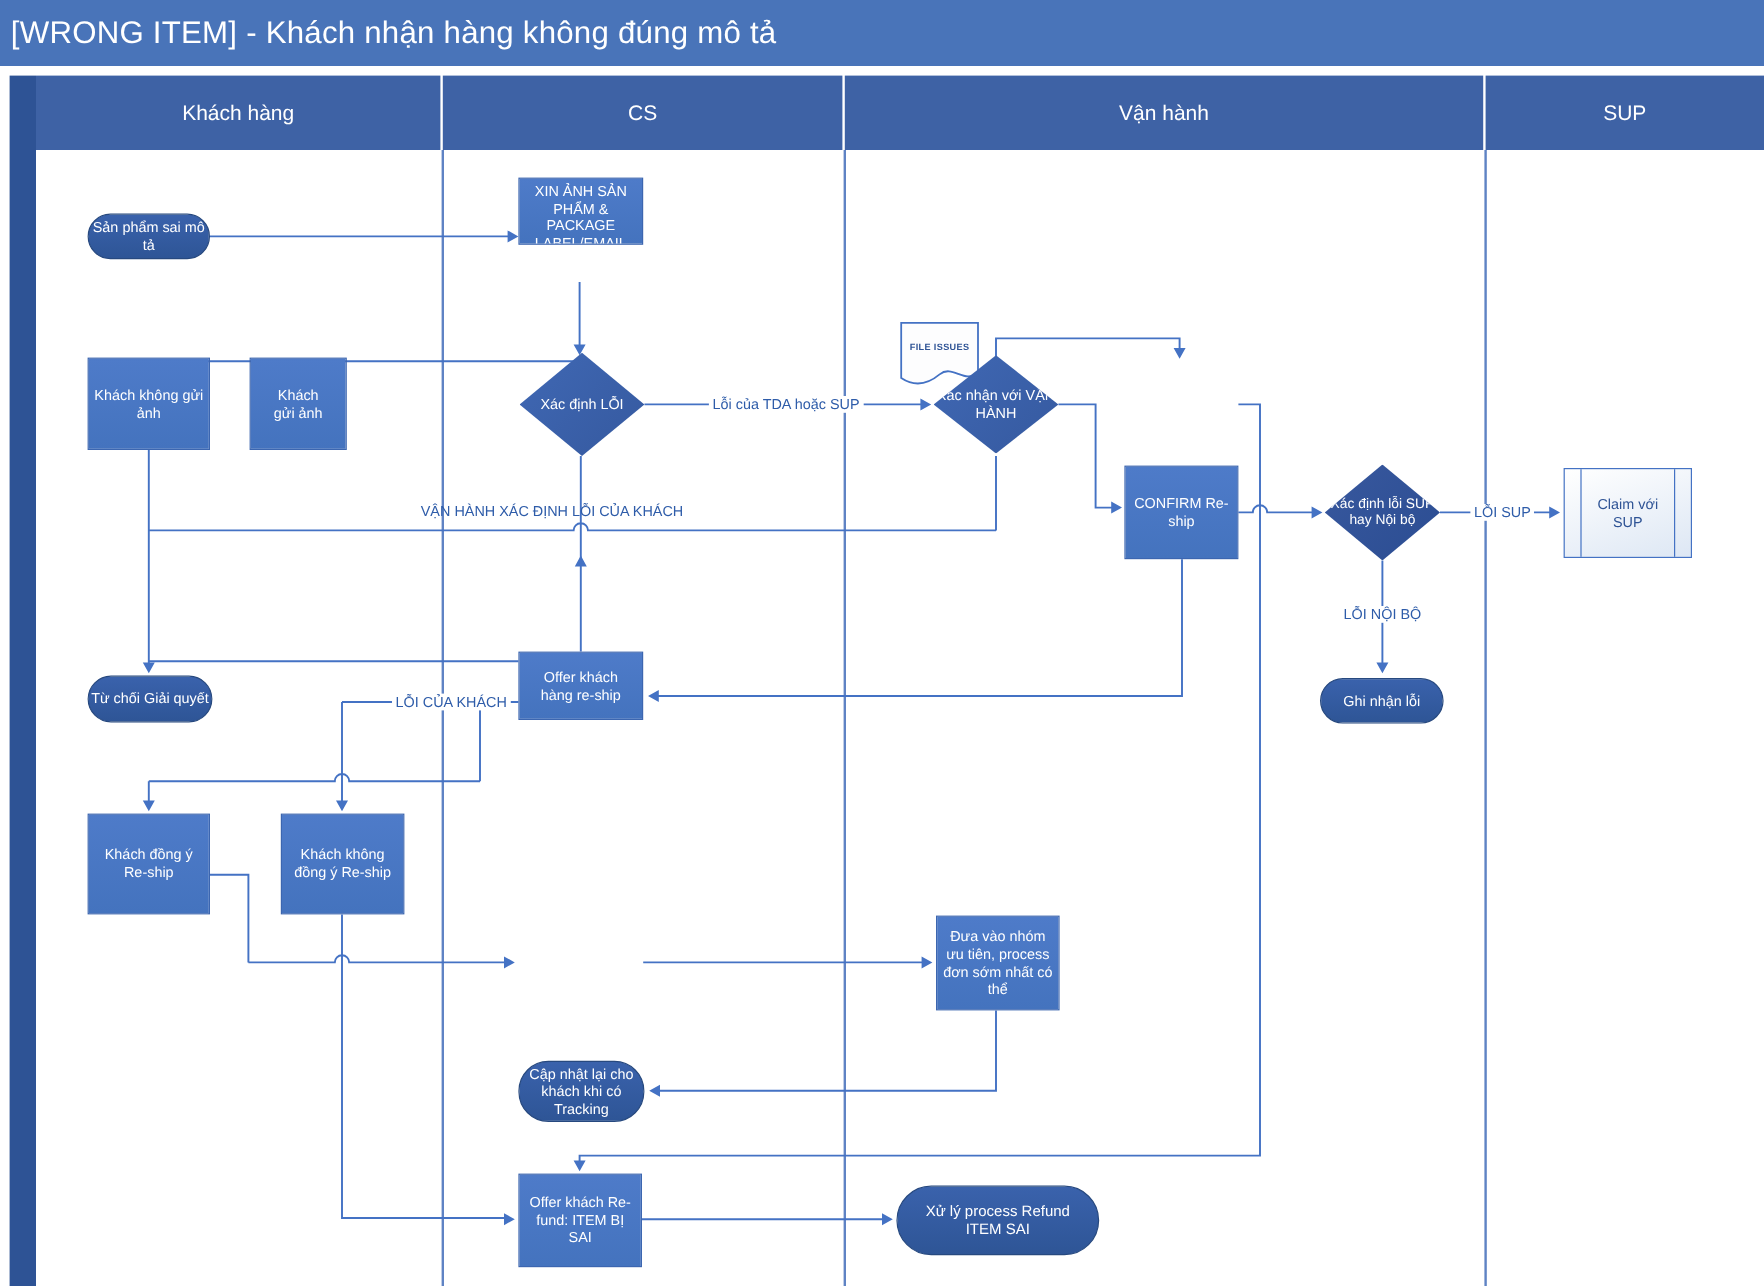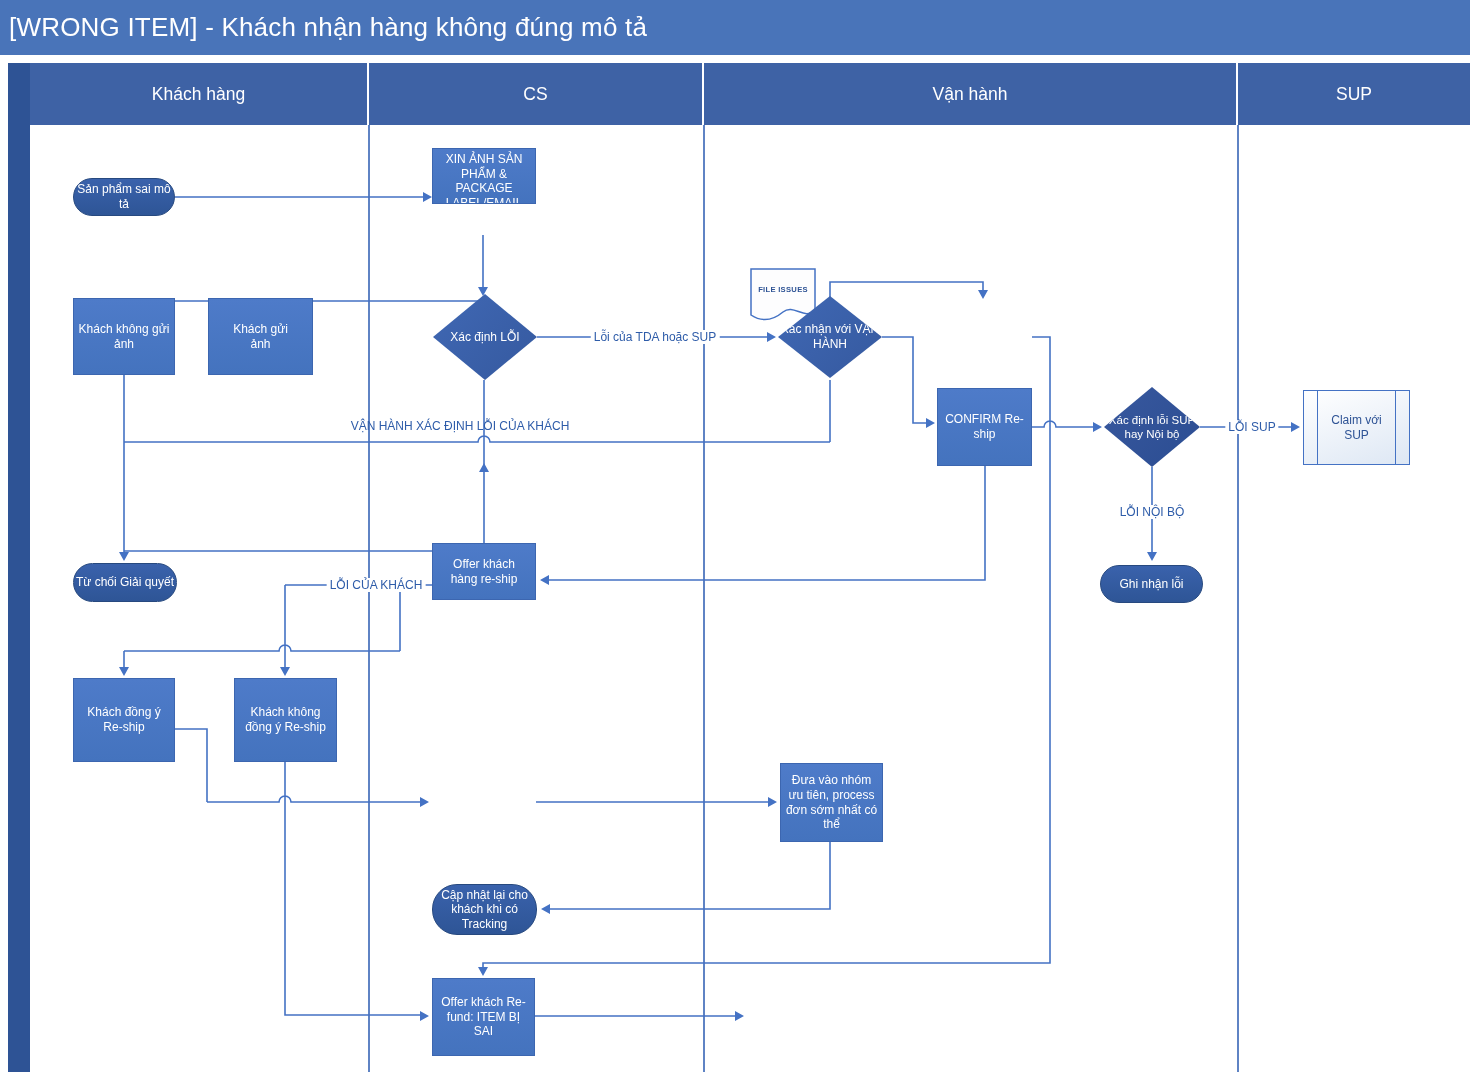"Khách gửi ảnh" div.node { width: 105px -> 81px }
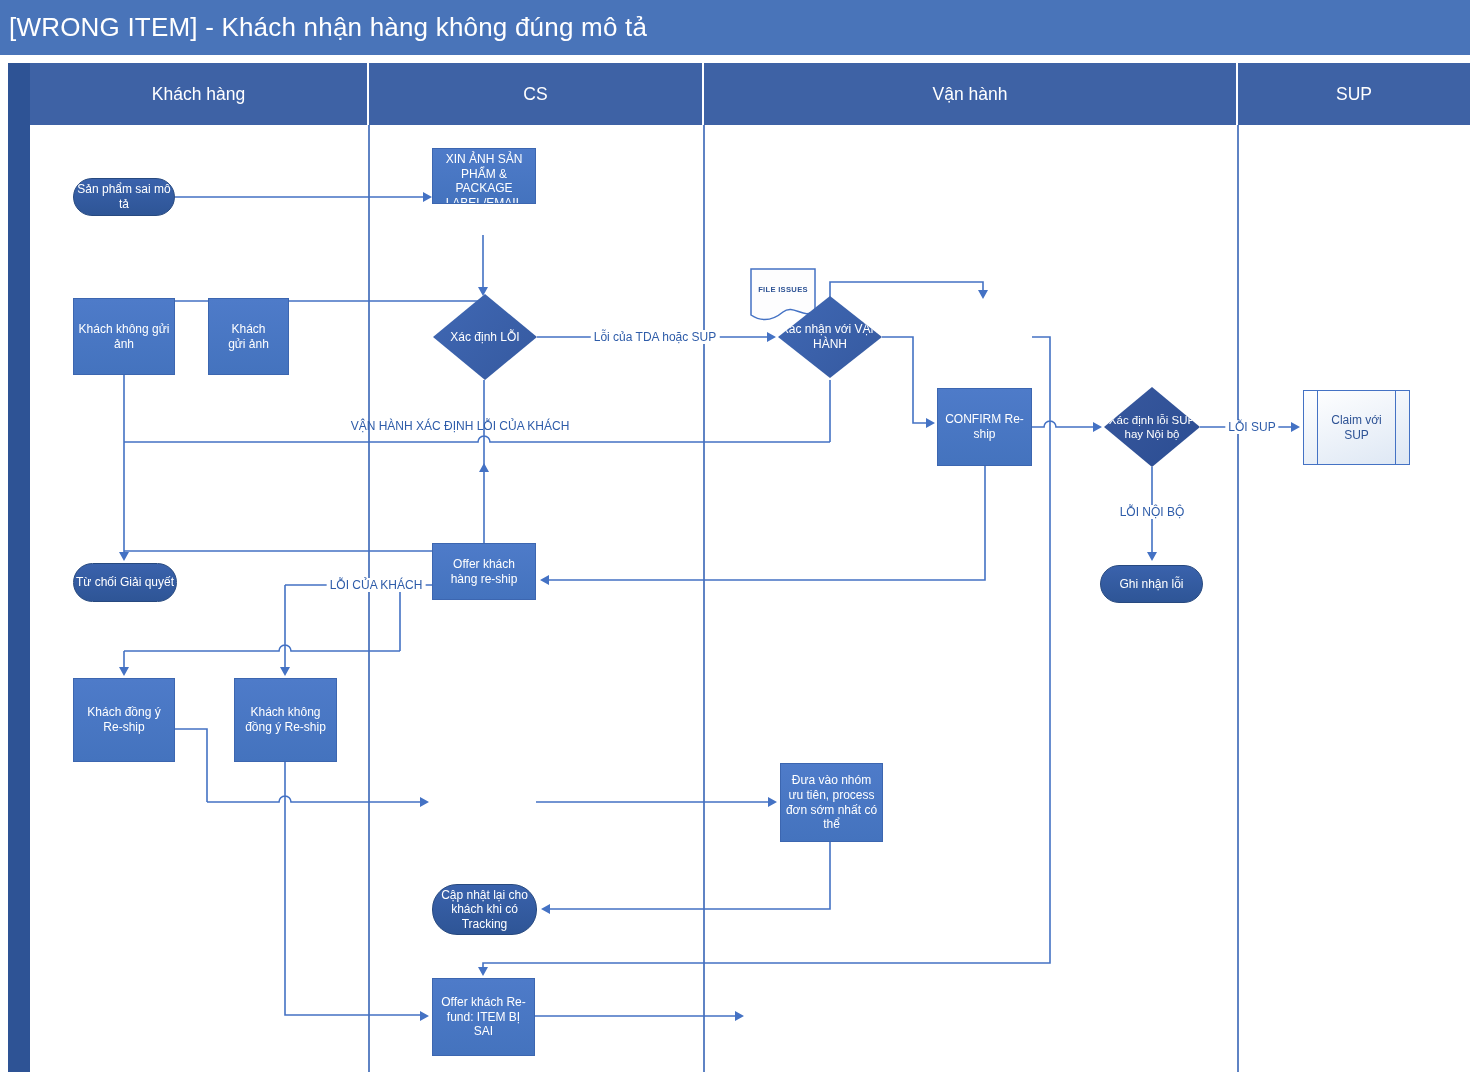"Xử lý process Refund ITEM" div.node { html: none -> <div>Xử lý process Refund ITEM SAI</div> }
